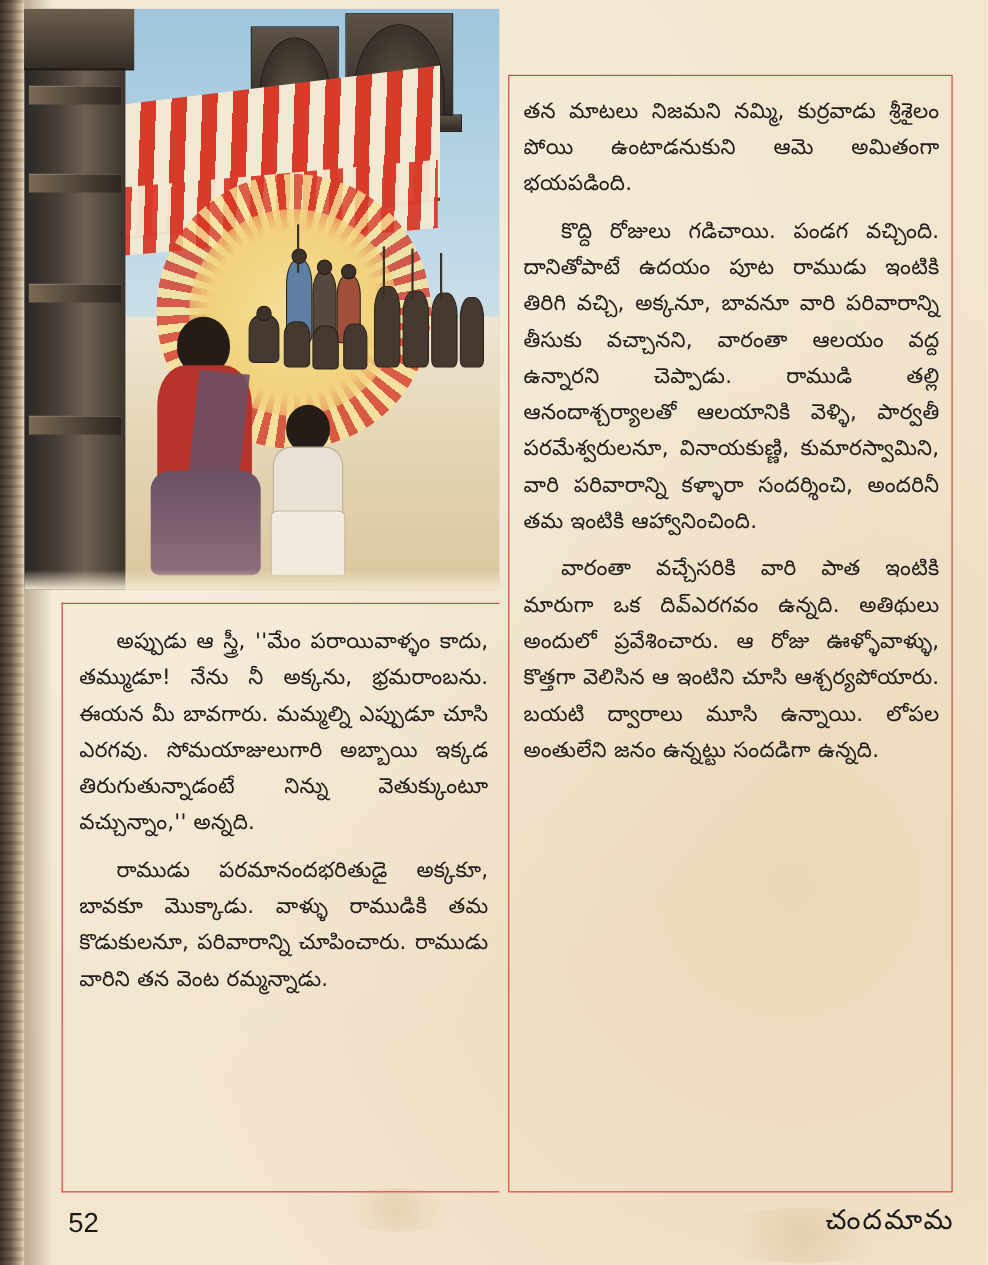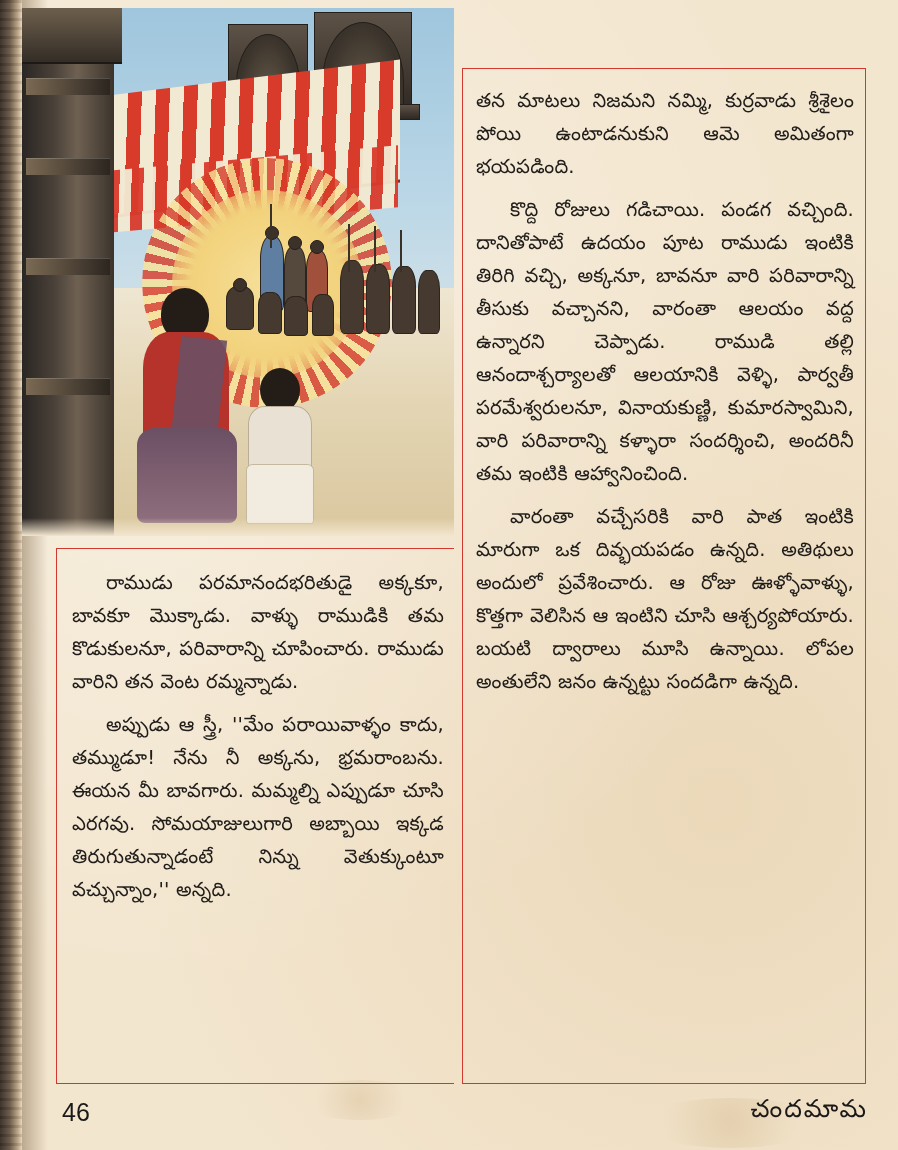"వారంతా వచ్చేసరికి వారి పాత ఇంటికి" p { text: దివ్భయపడం -> దివ్ఎరగవం }
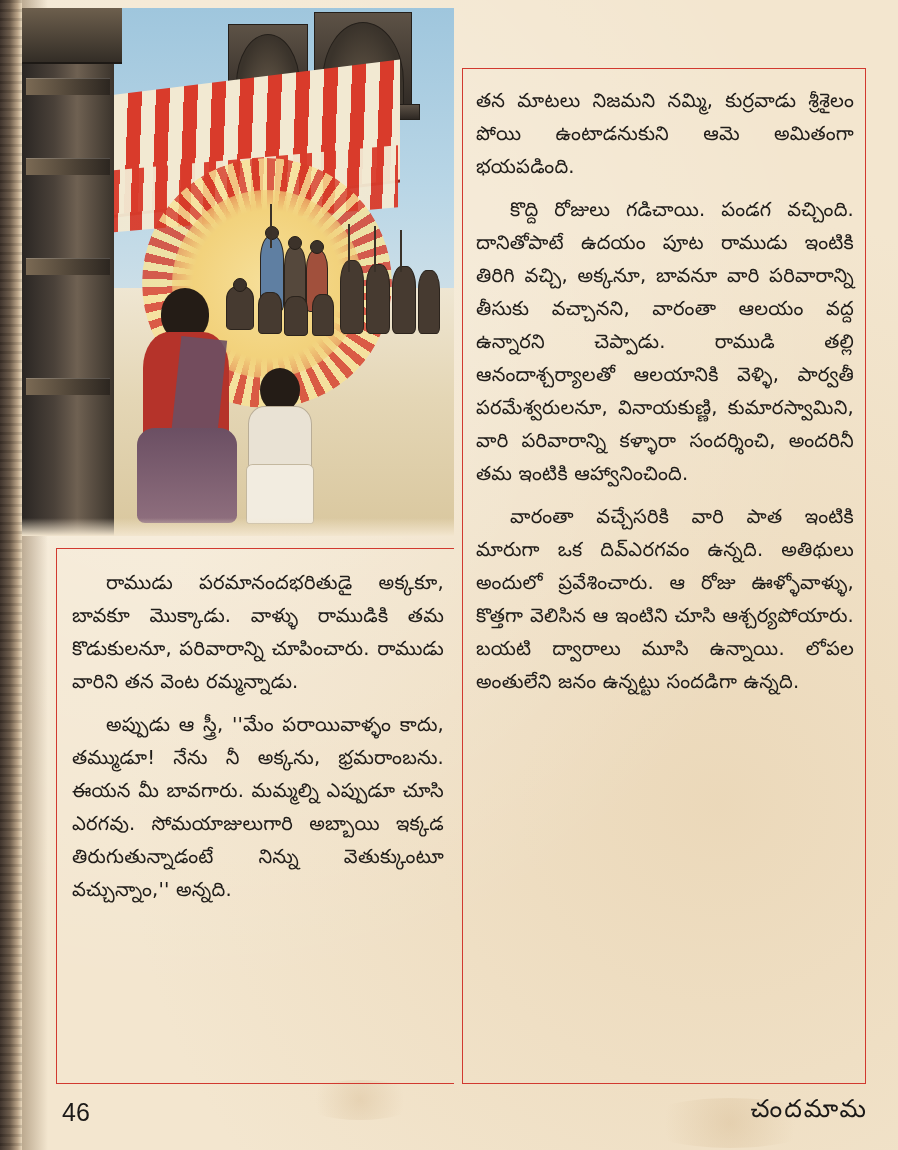"రాముడు పరమానందభరితుడై అక్కకూ, బావకూ" p { order: before "అప్పుడు ఆ స్త్రీ, ''మేం పరాయివాళ్ళం" -> after "అప్పుడు ఆ స్త్రీ, ''మేం పరాయివాళ్ళం" }
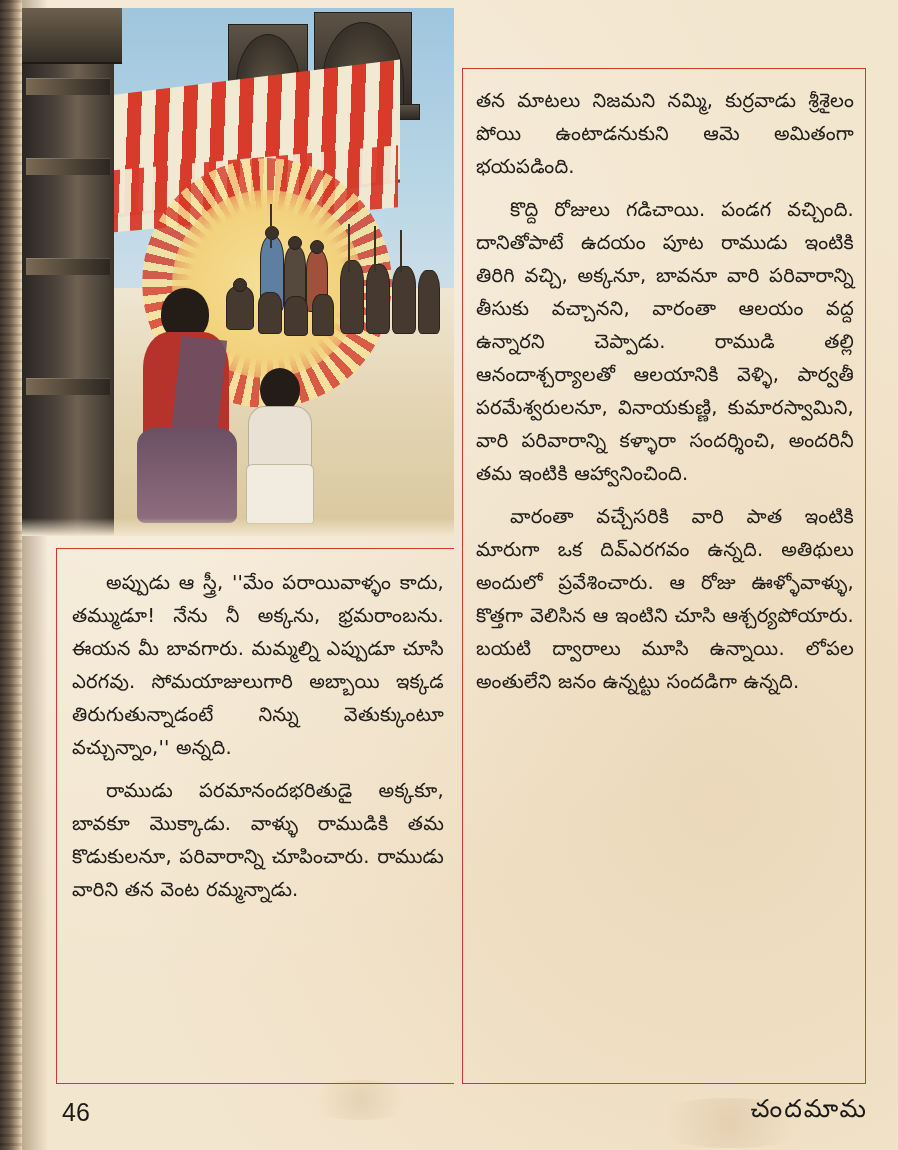"46" div.page-number { text: 46 -> 52 }
